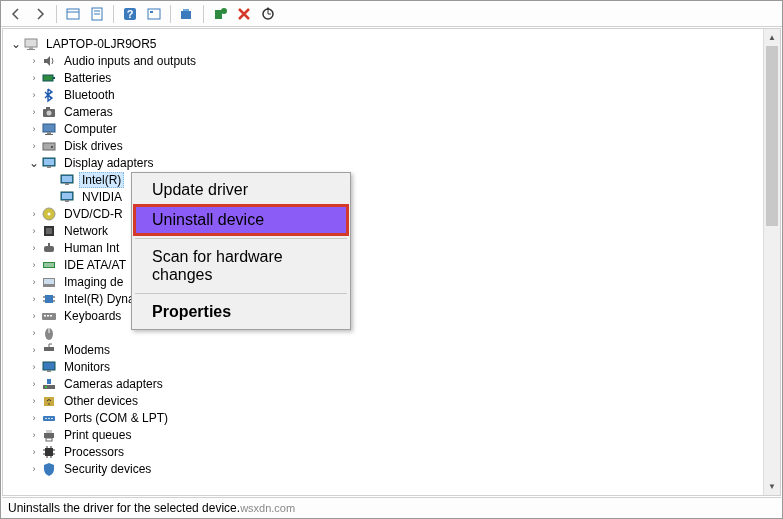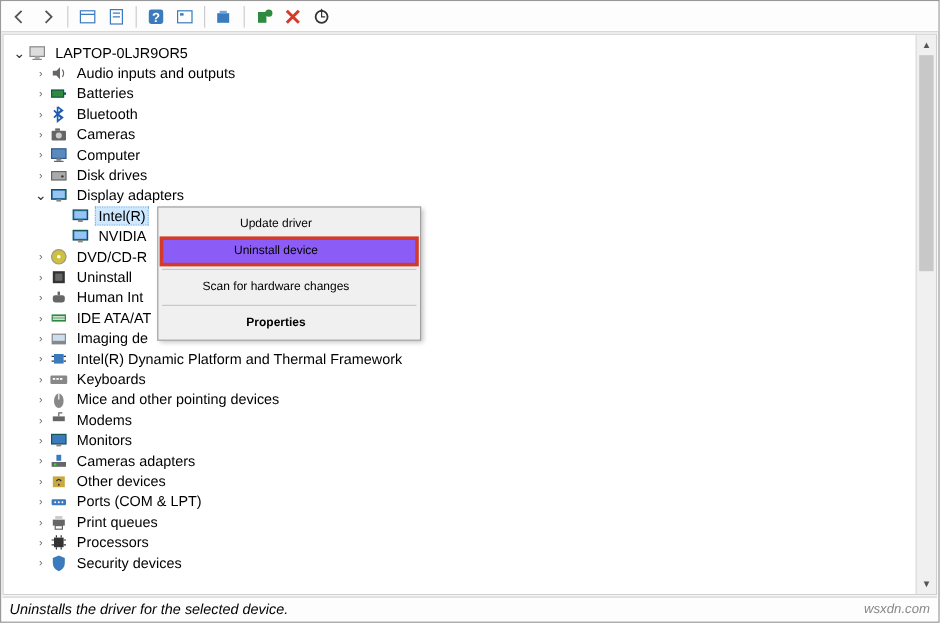"Update driver" .cm-item { font-size: 10px -> 16px; text-align: center -> none }
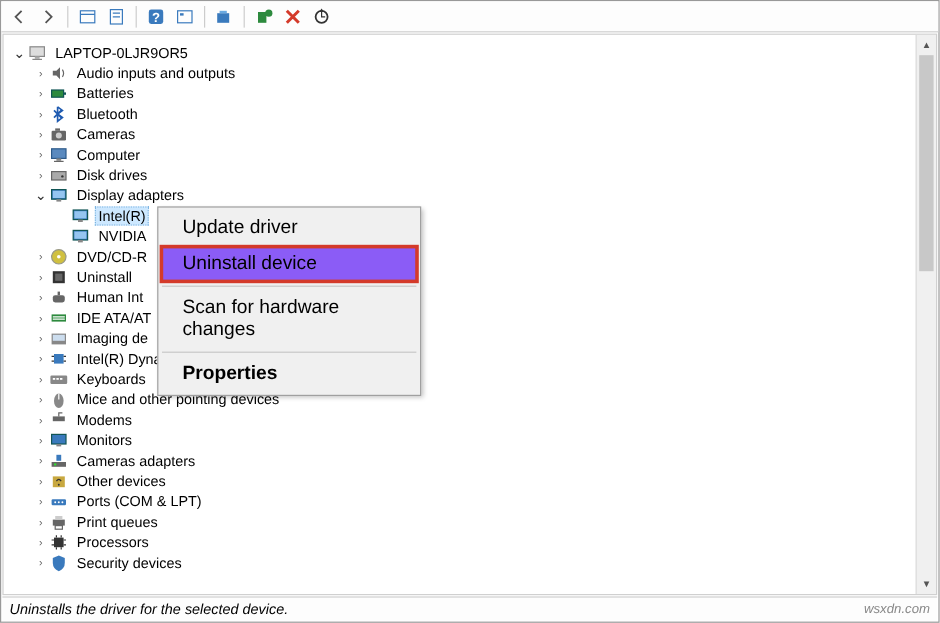"Uninstall" span.label { text: Uninstall -> Network }
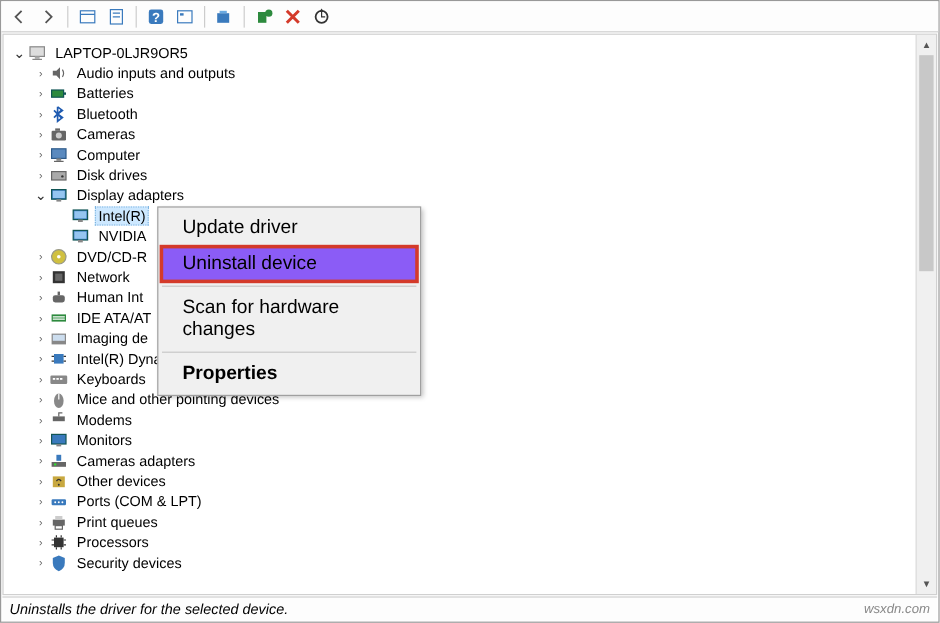"Mice and other pointing devices" span.label { html: <span>Mice and other pointing devices</span> -> none }
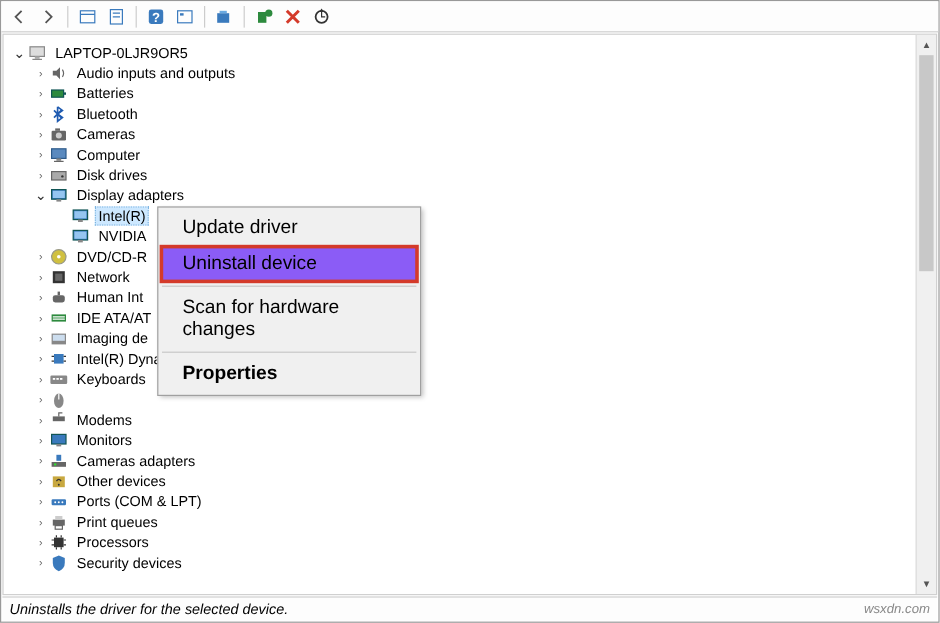"Uninstalls the driver for the" .statusbar { font-style: italic -> none; justify-content: space-between -> none }
